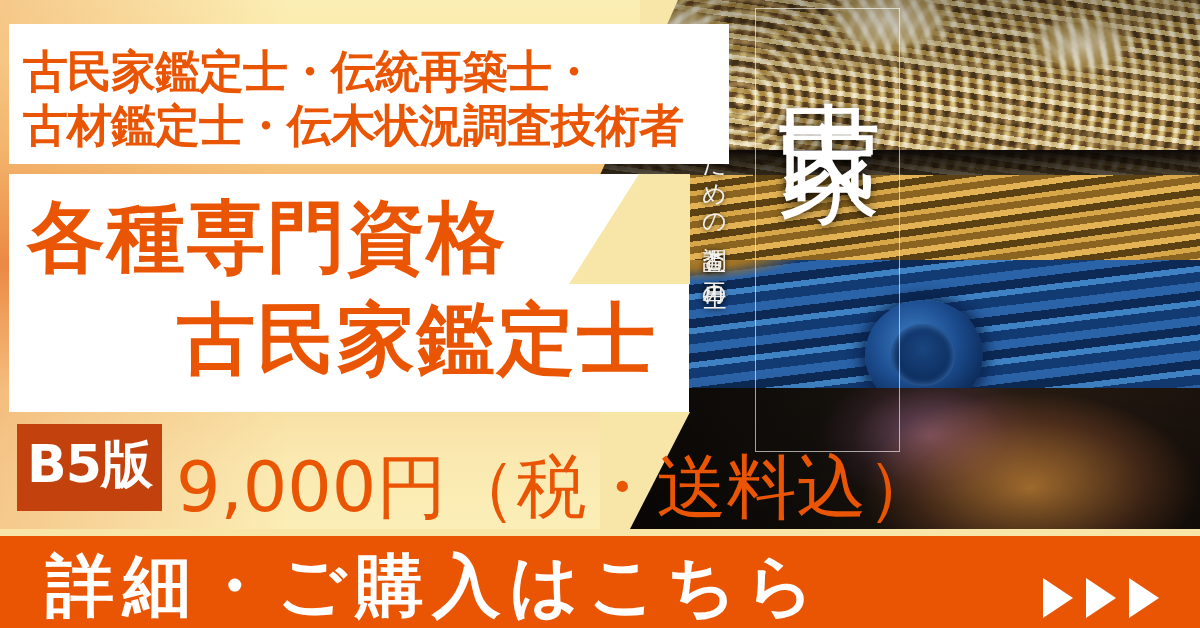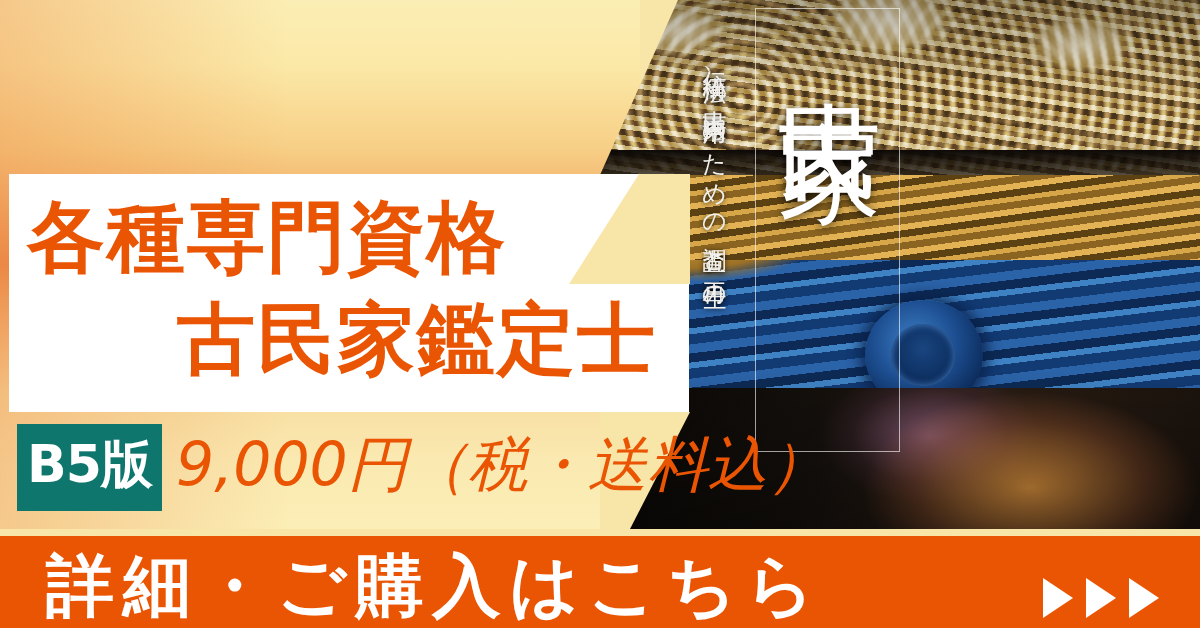"古民家鑑定士・伝統再築士・" div.box1 { html: none -> <div> <div>古民家鑑定士・伝統再築士・</div> <div>古材鑑定士・伝木状況調査技術者</div> </div> }
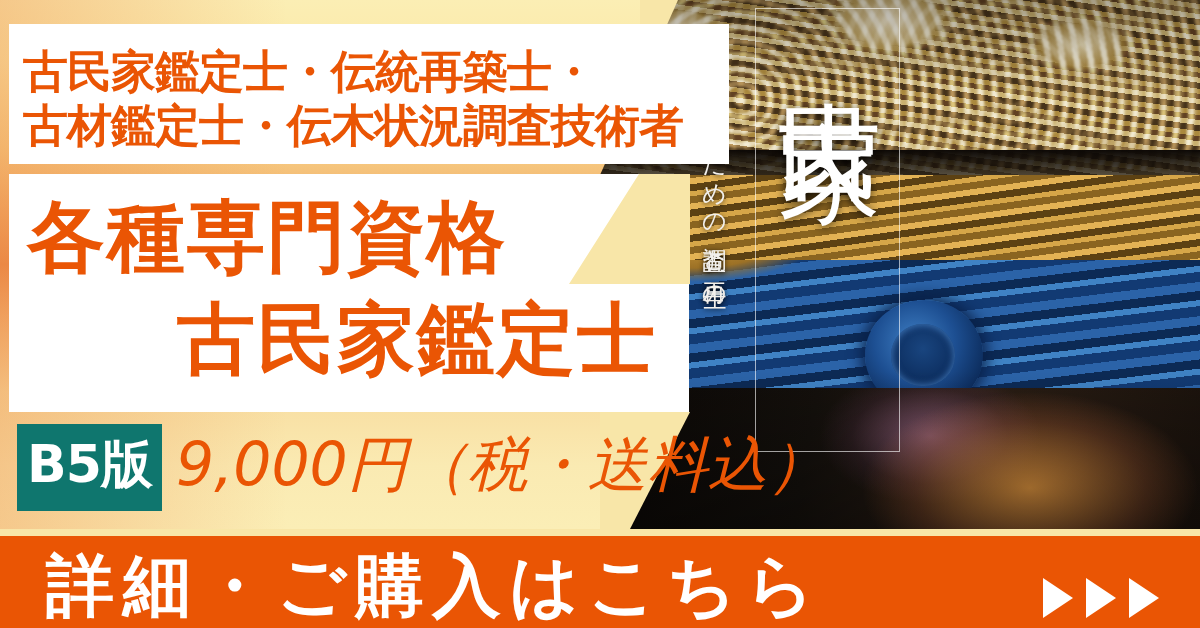"B5版" .badge { background: #0f766e -> #c2410c }
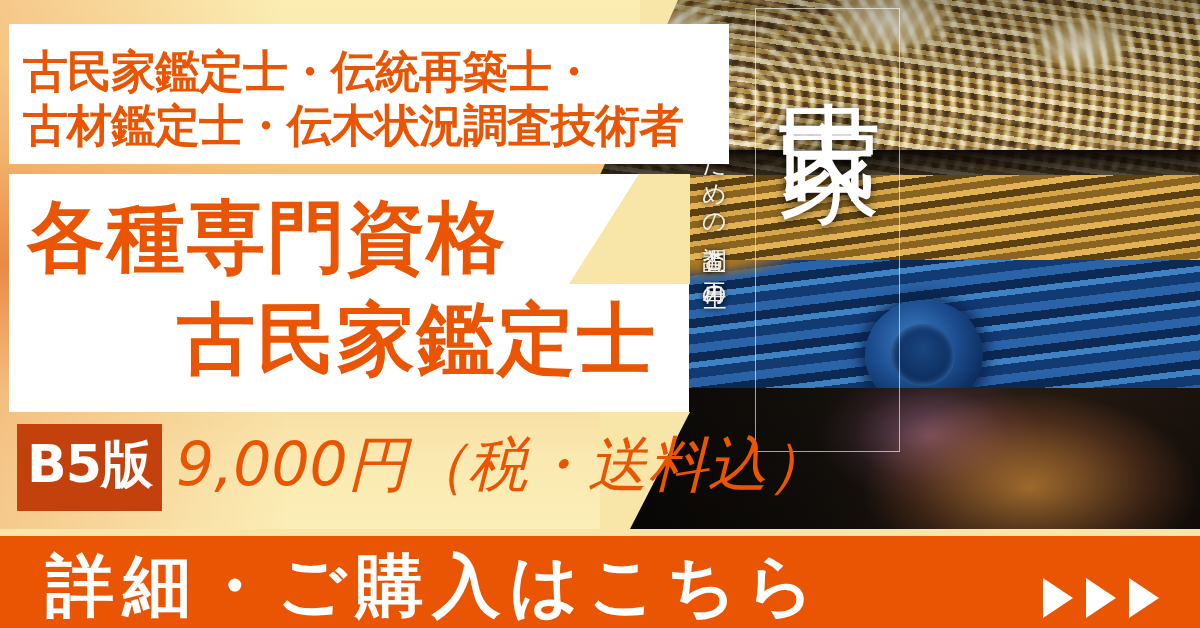"9,000円（税・送料込）" .price { font-size: 60px -> 70px; font-style: italic -> none; top: 434px -> 452px }
